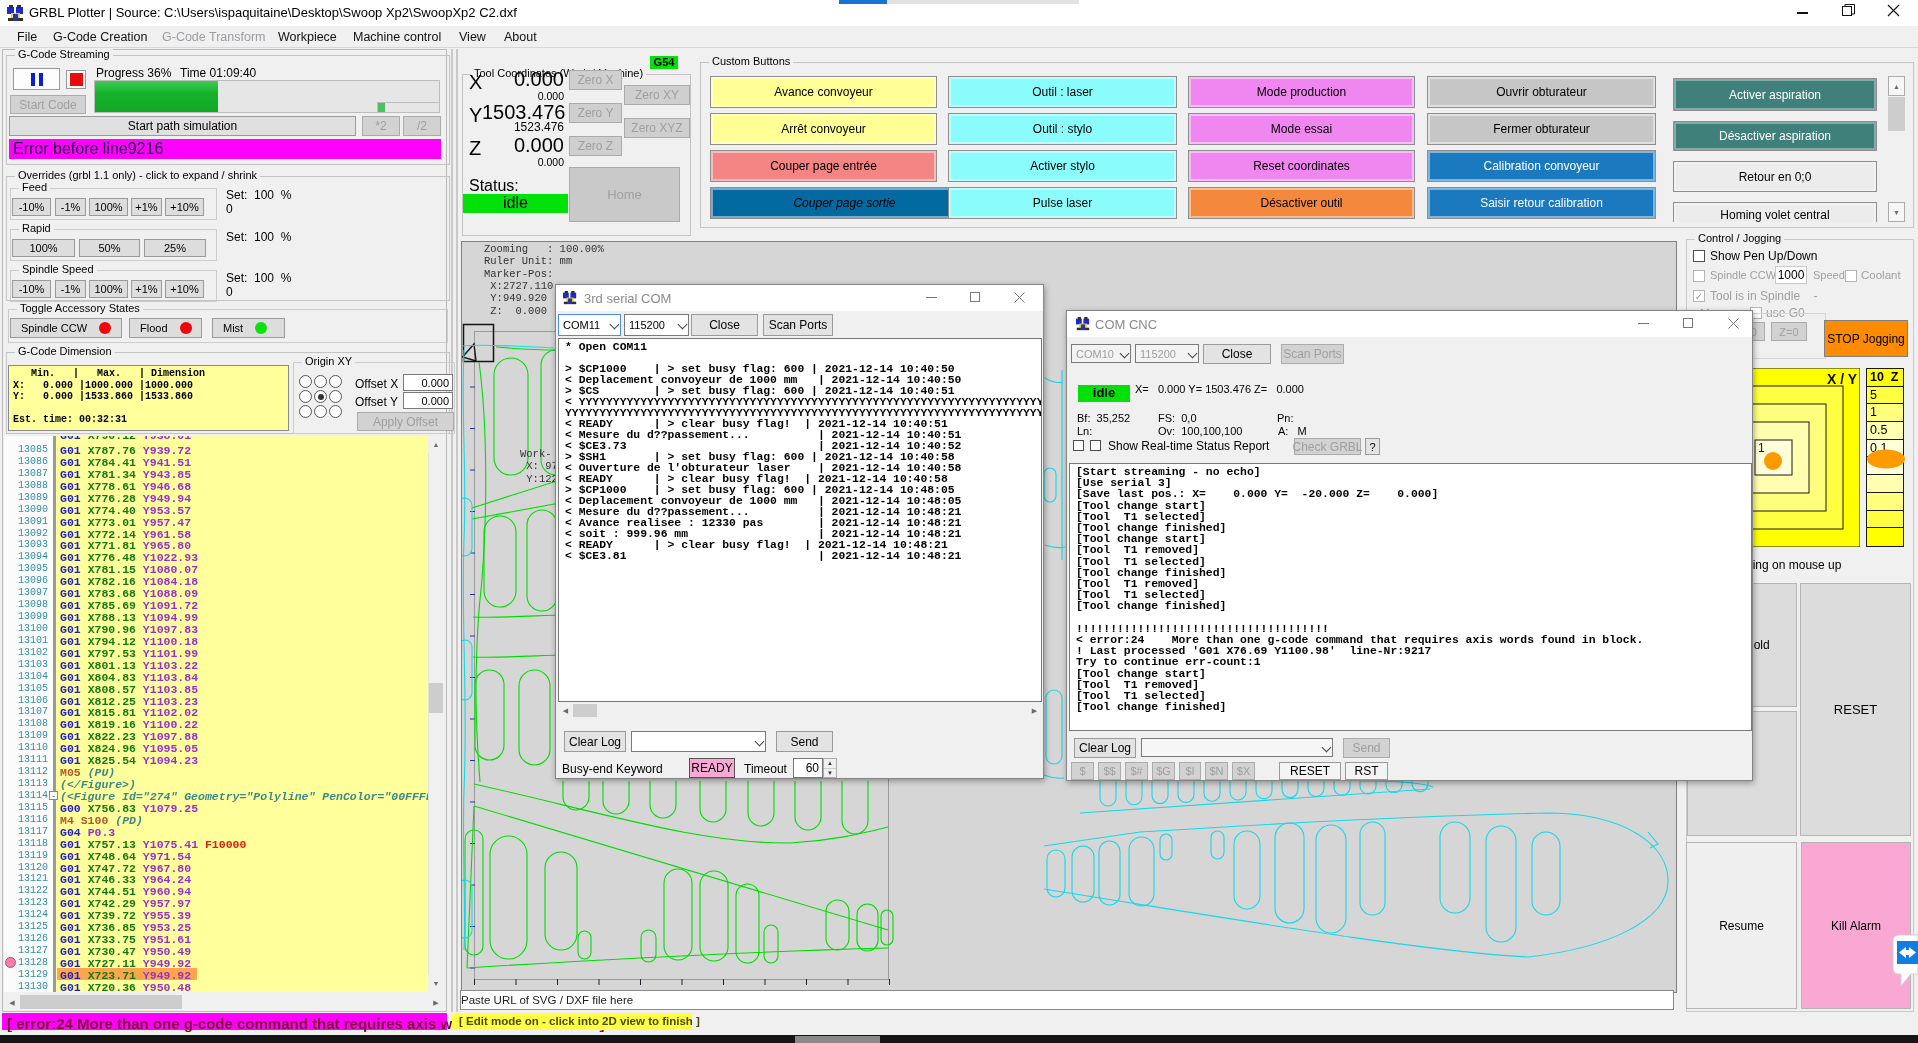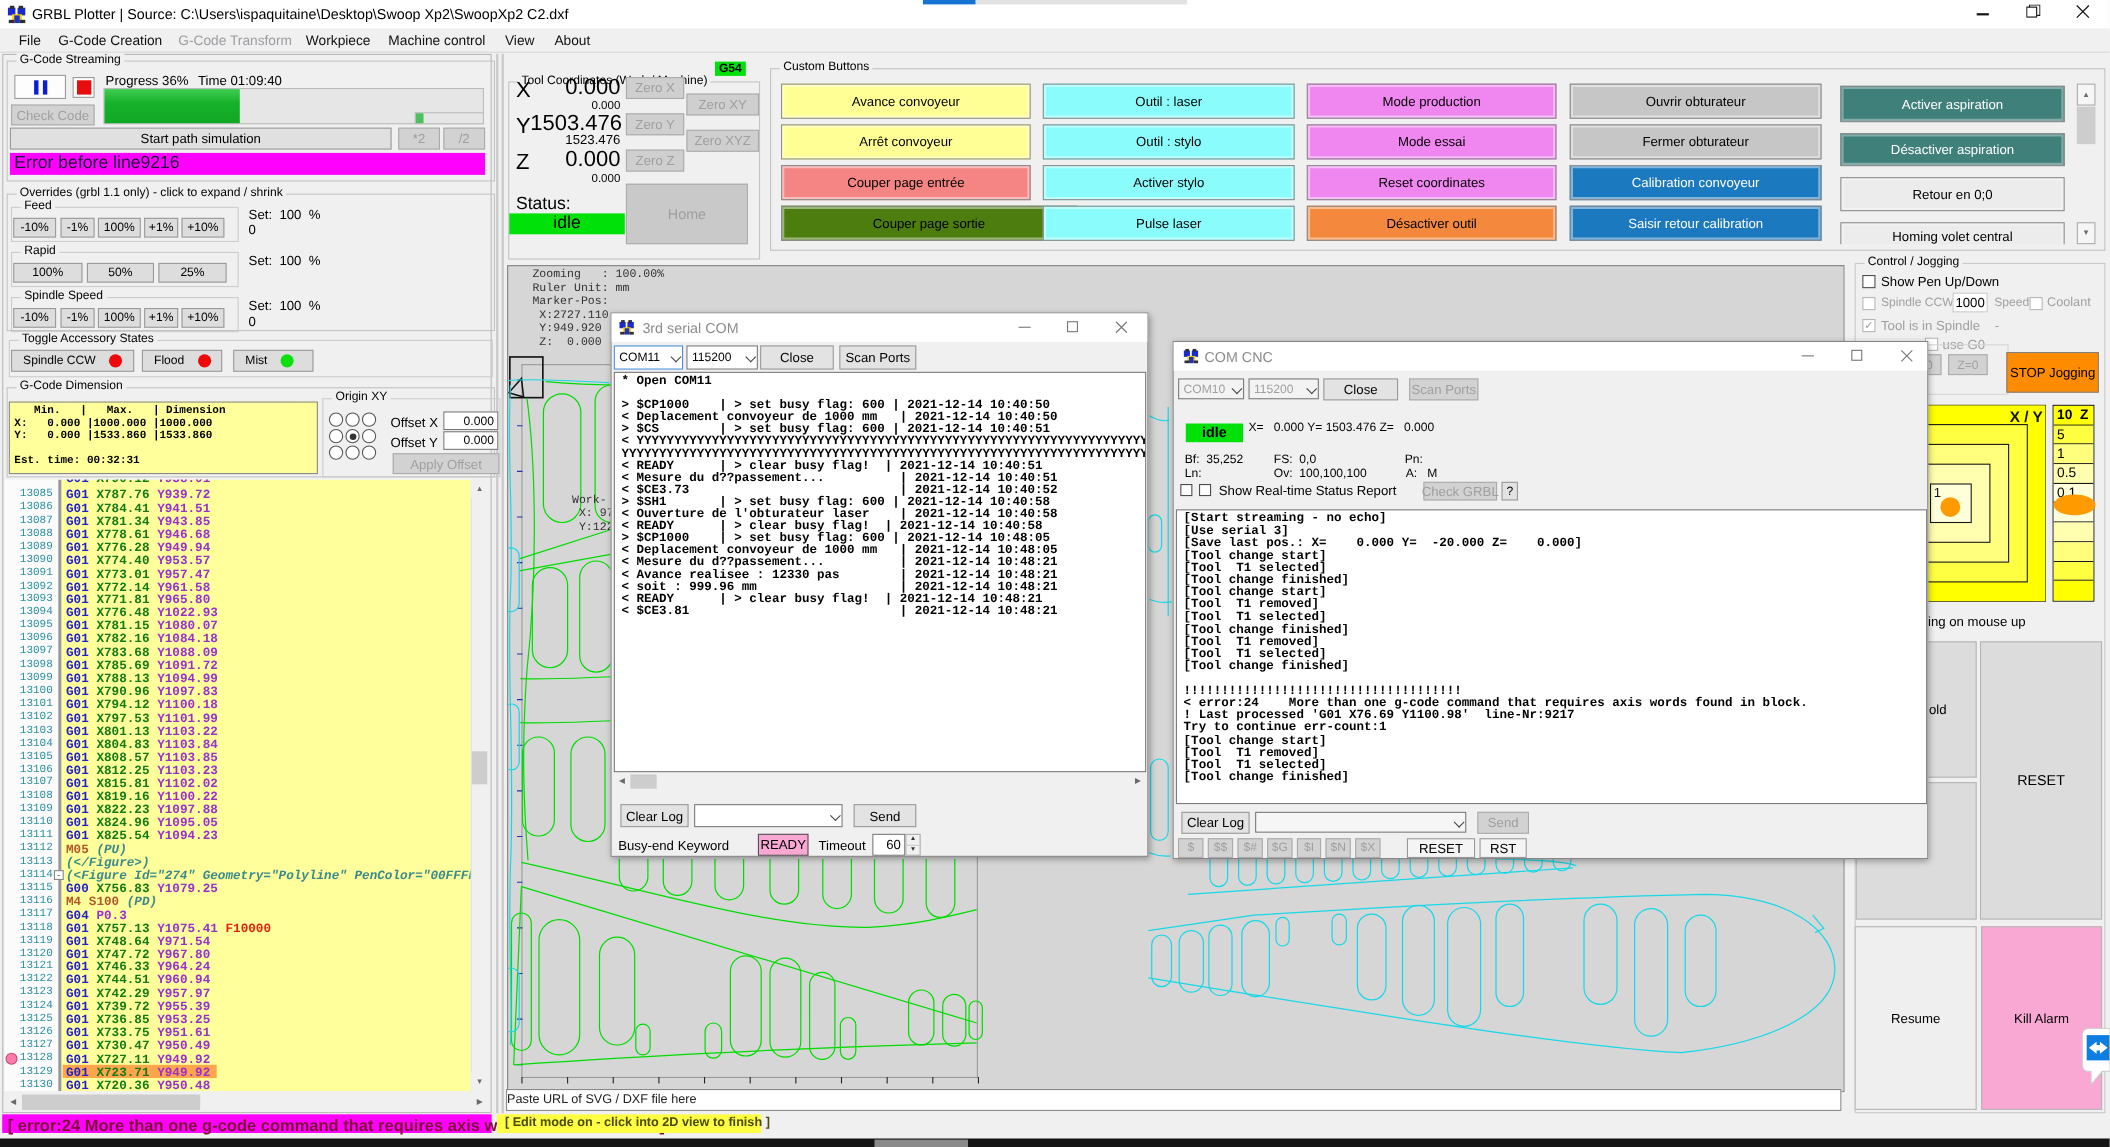"Check Code" div.btn { text: Check -> Start }
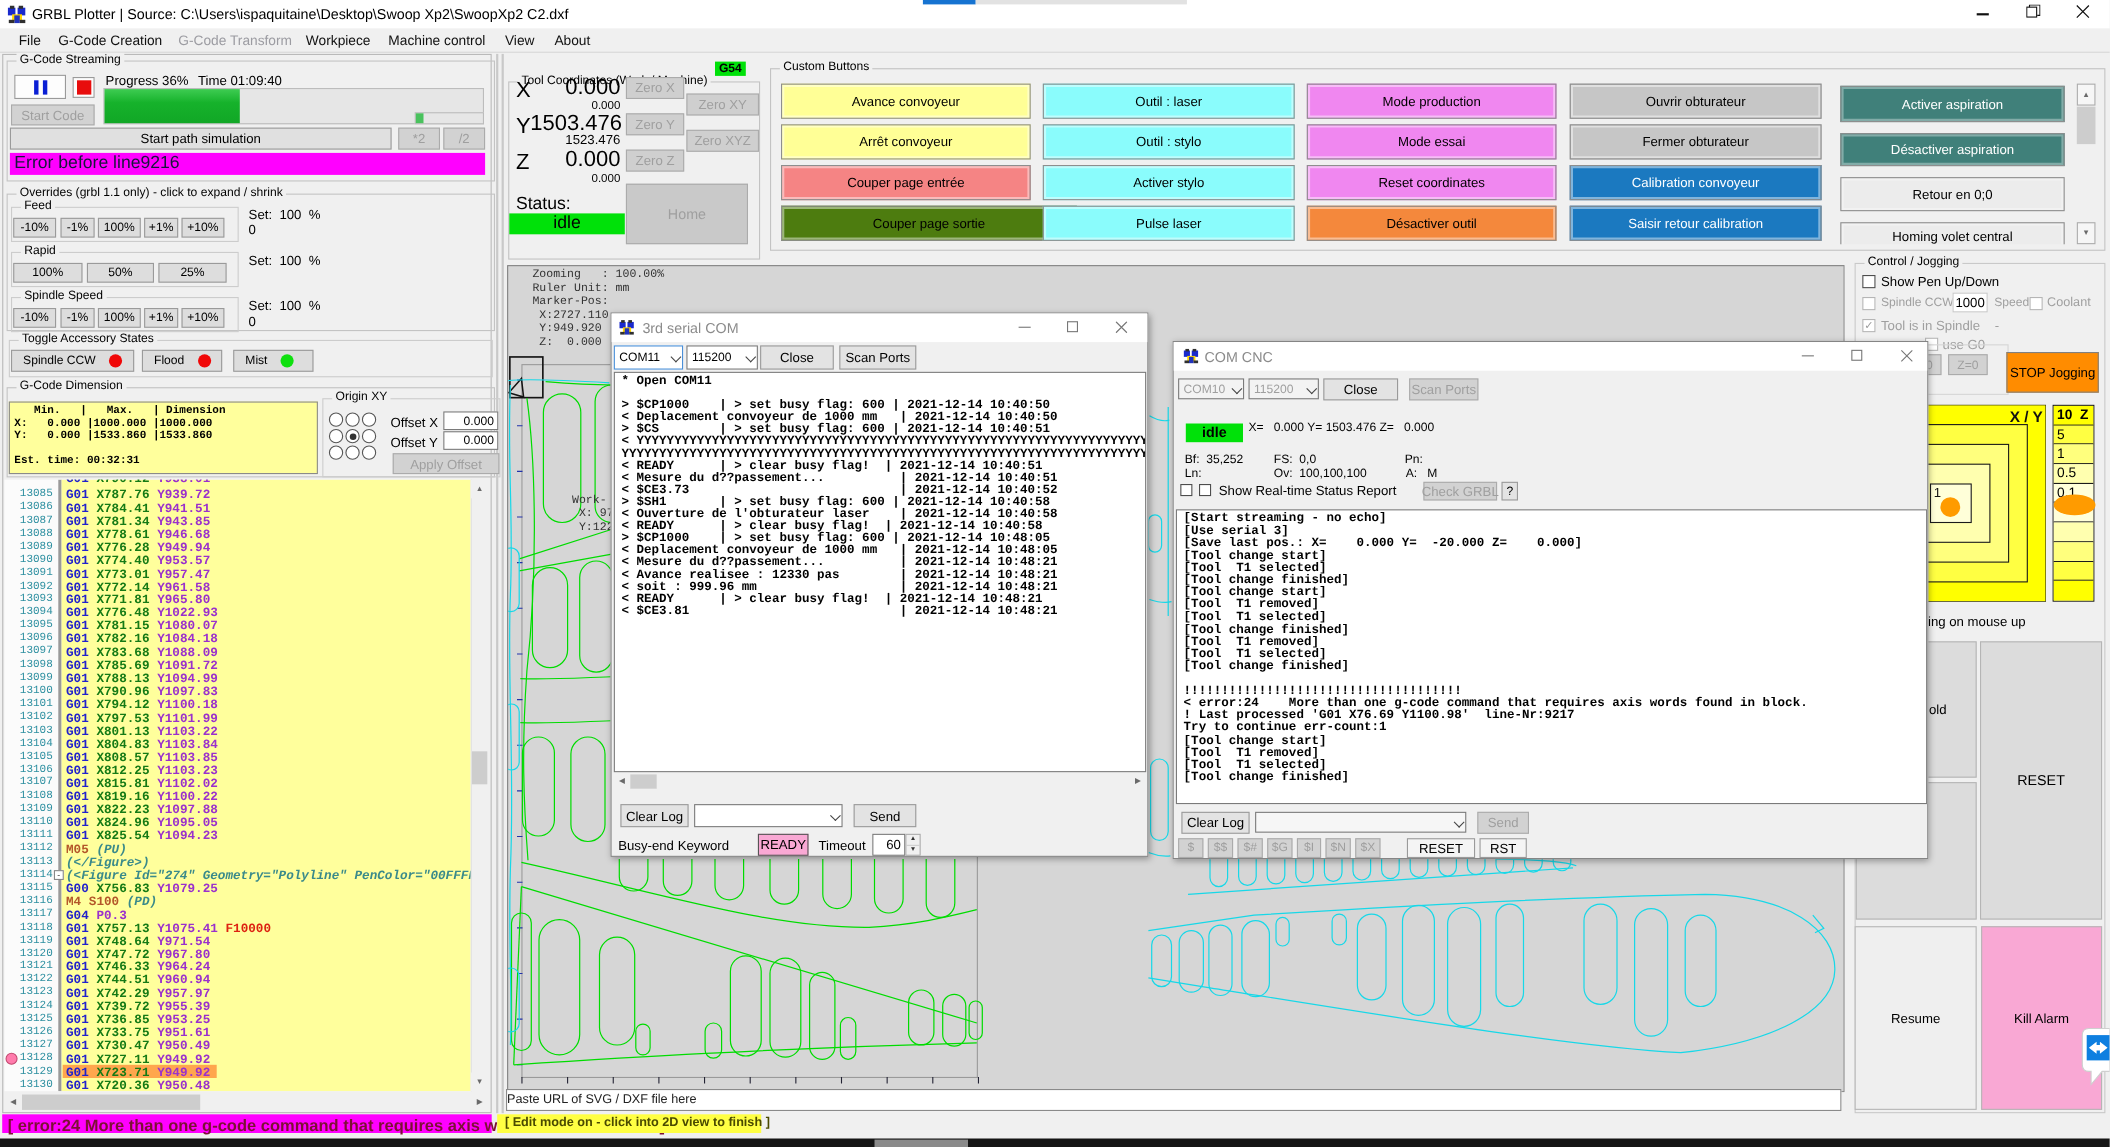"Couper page sortie" div.btn { background: #4d7c0f -> #0369a1; font-style: none -> italic }
